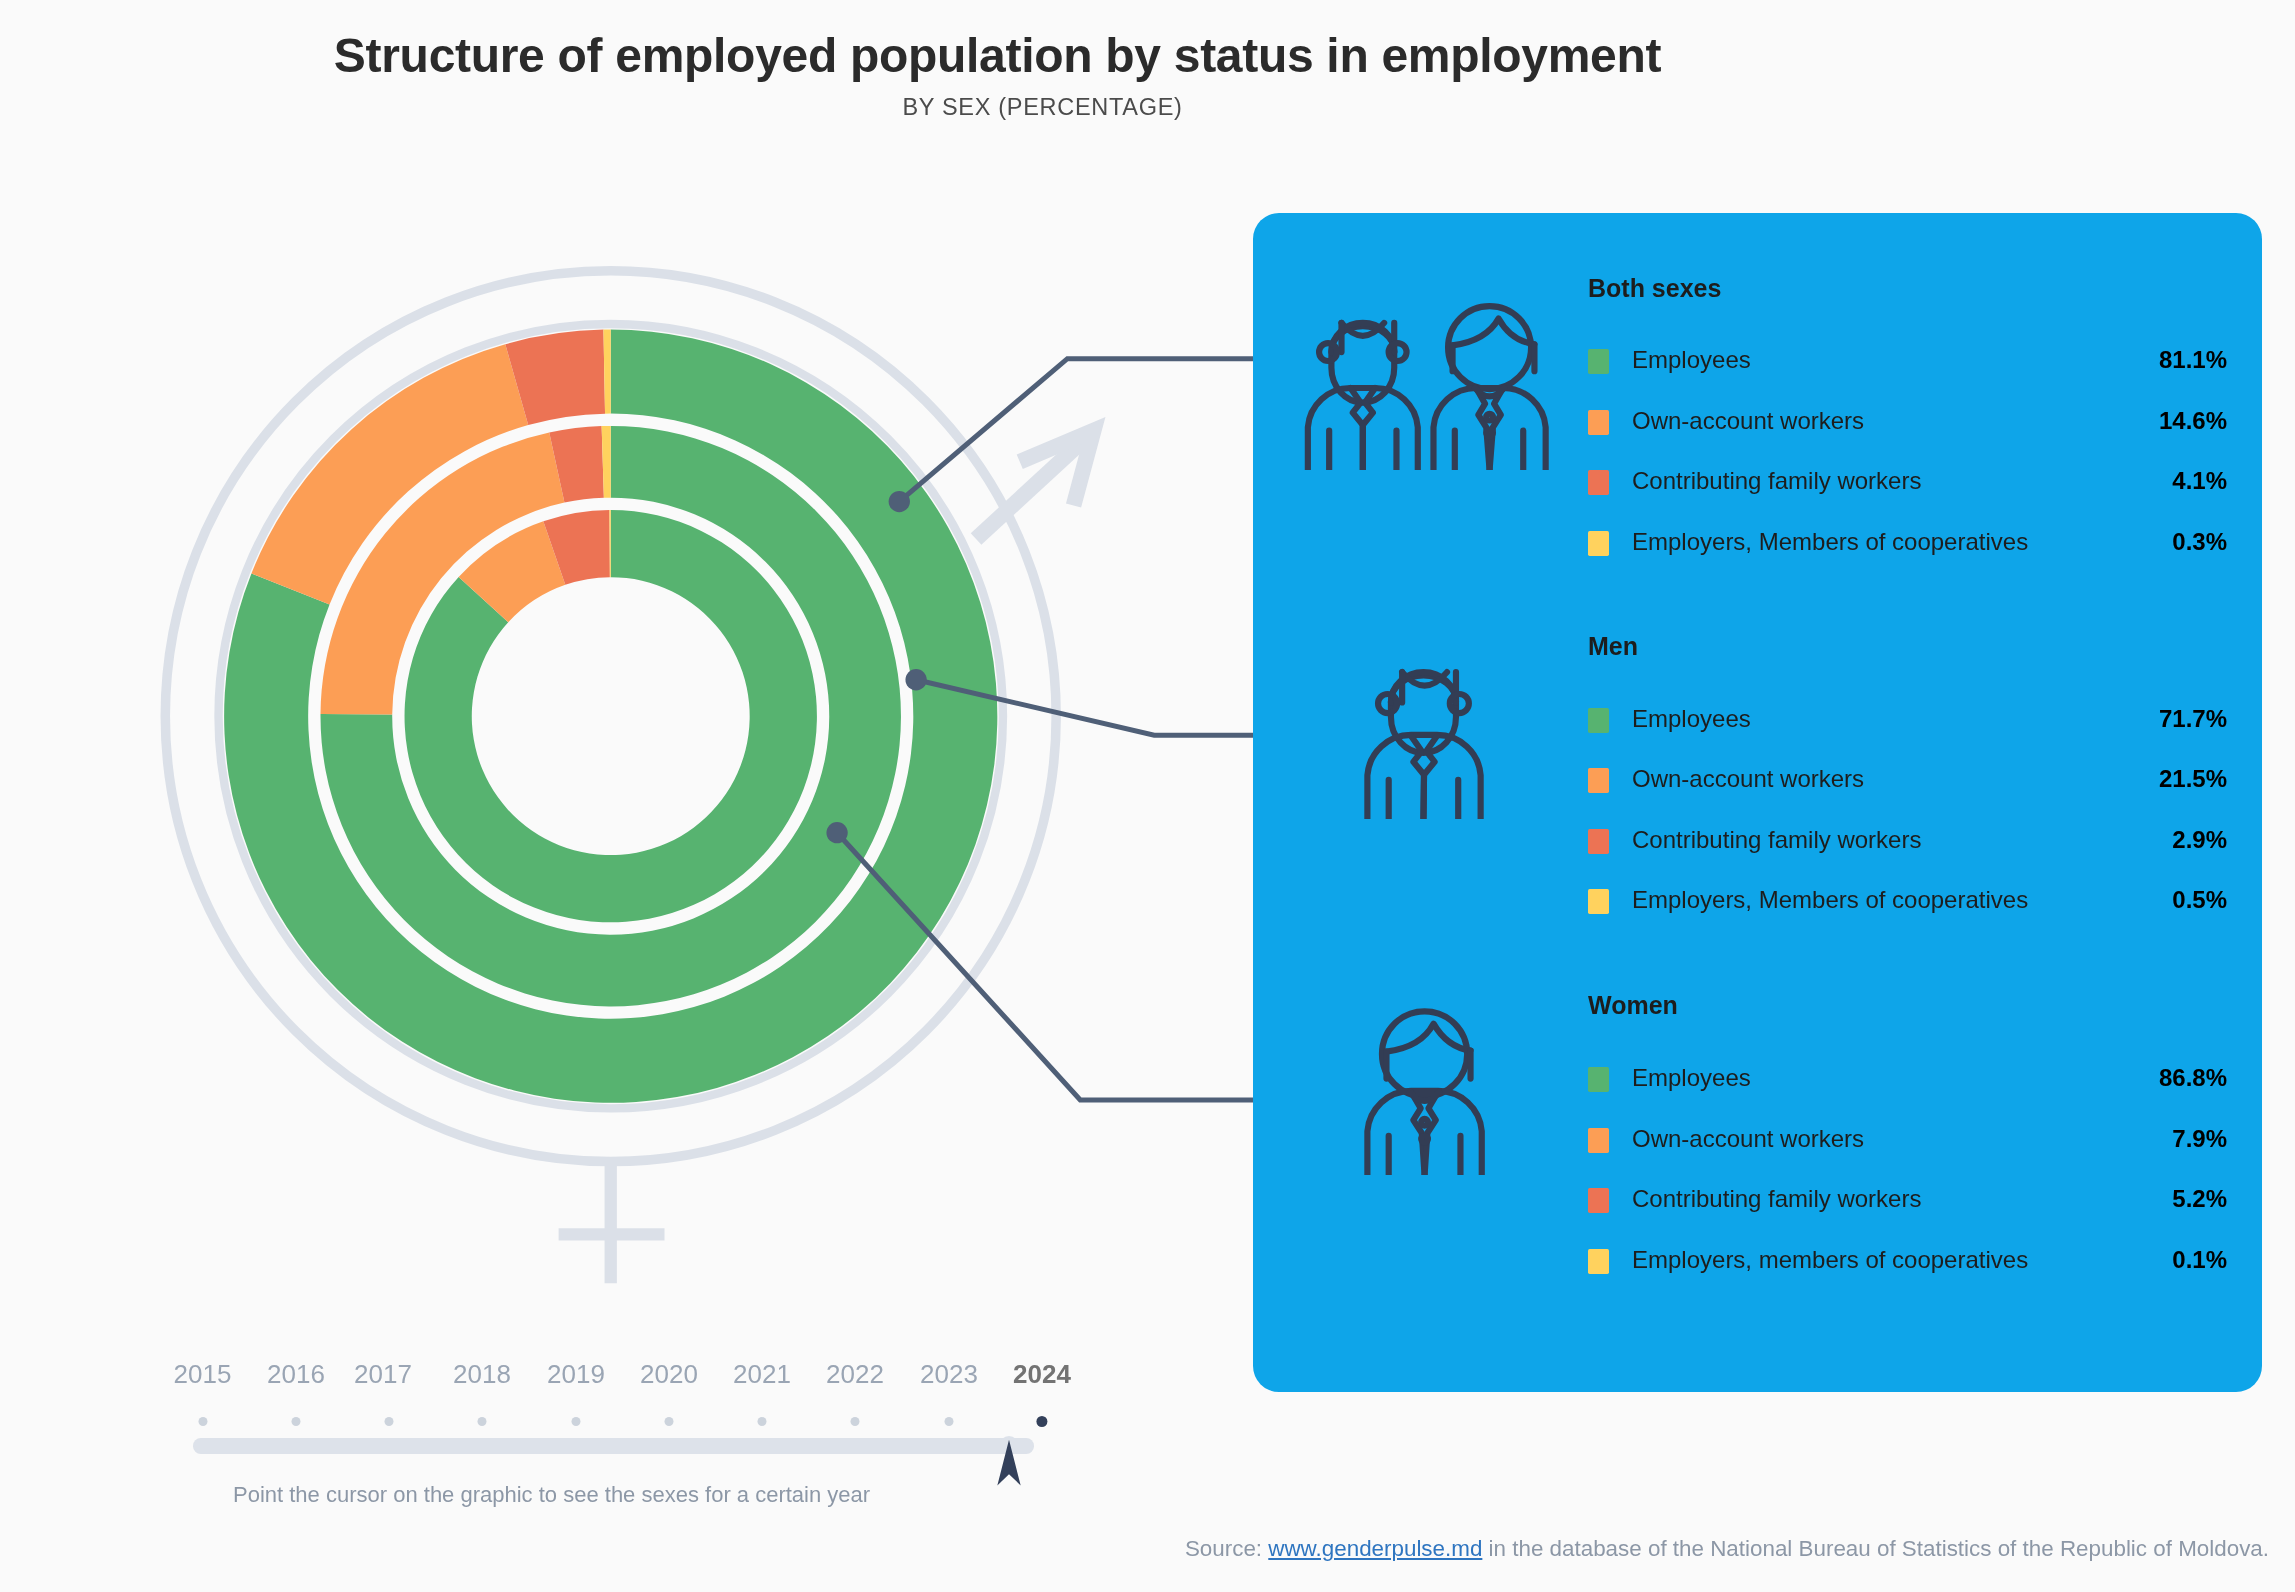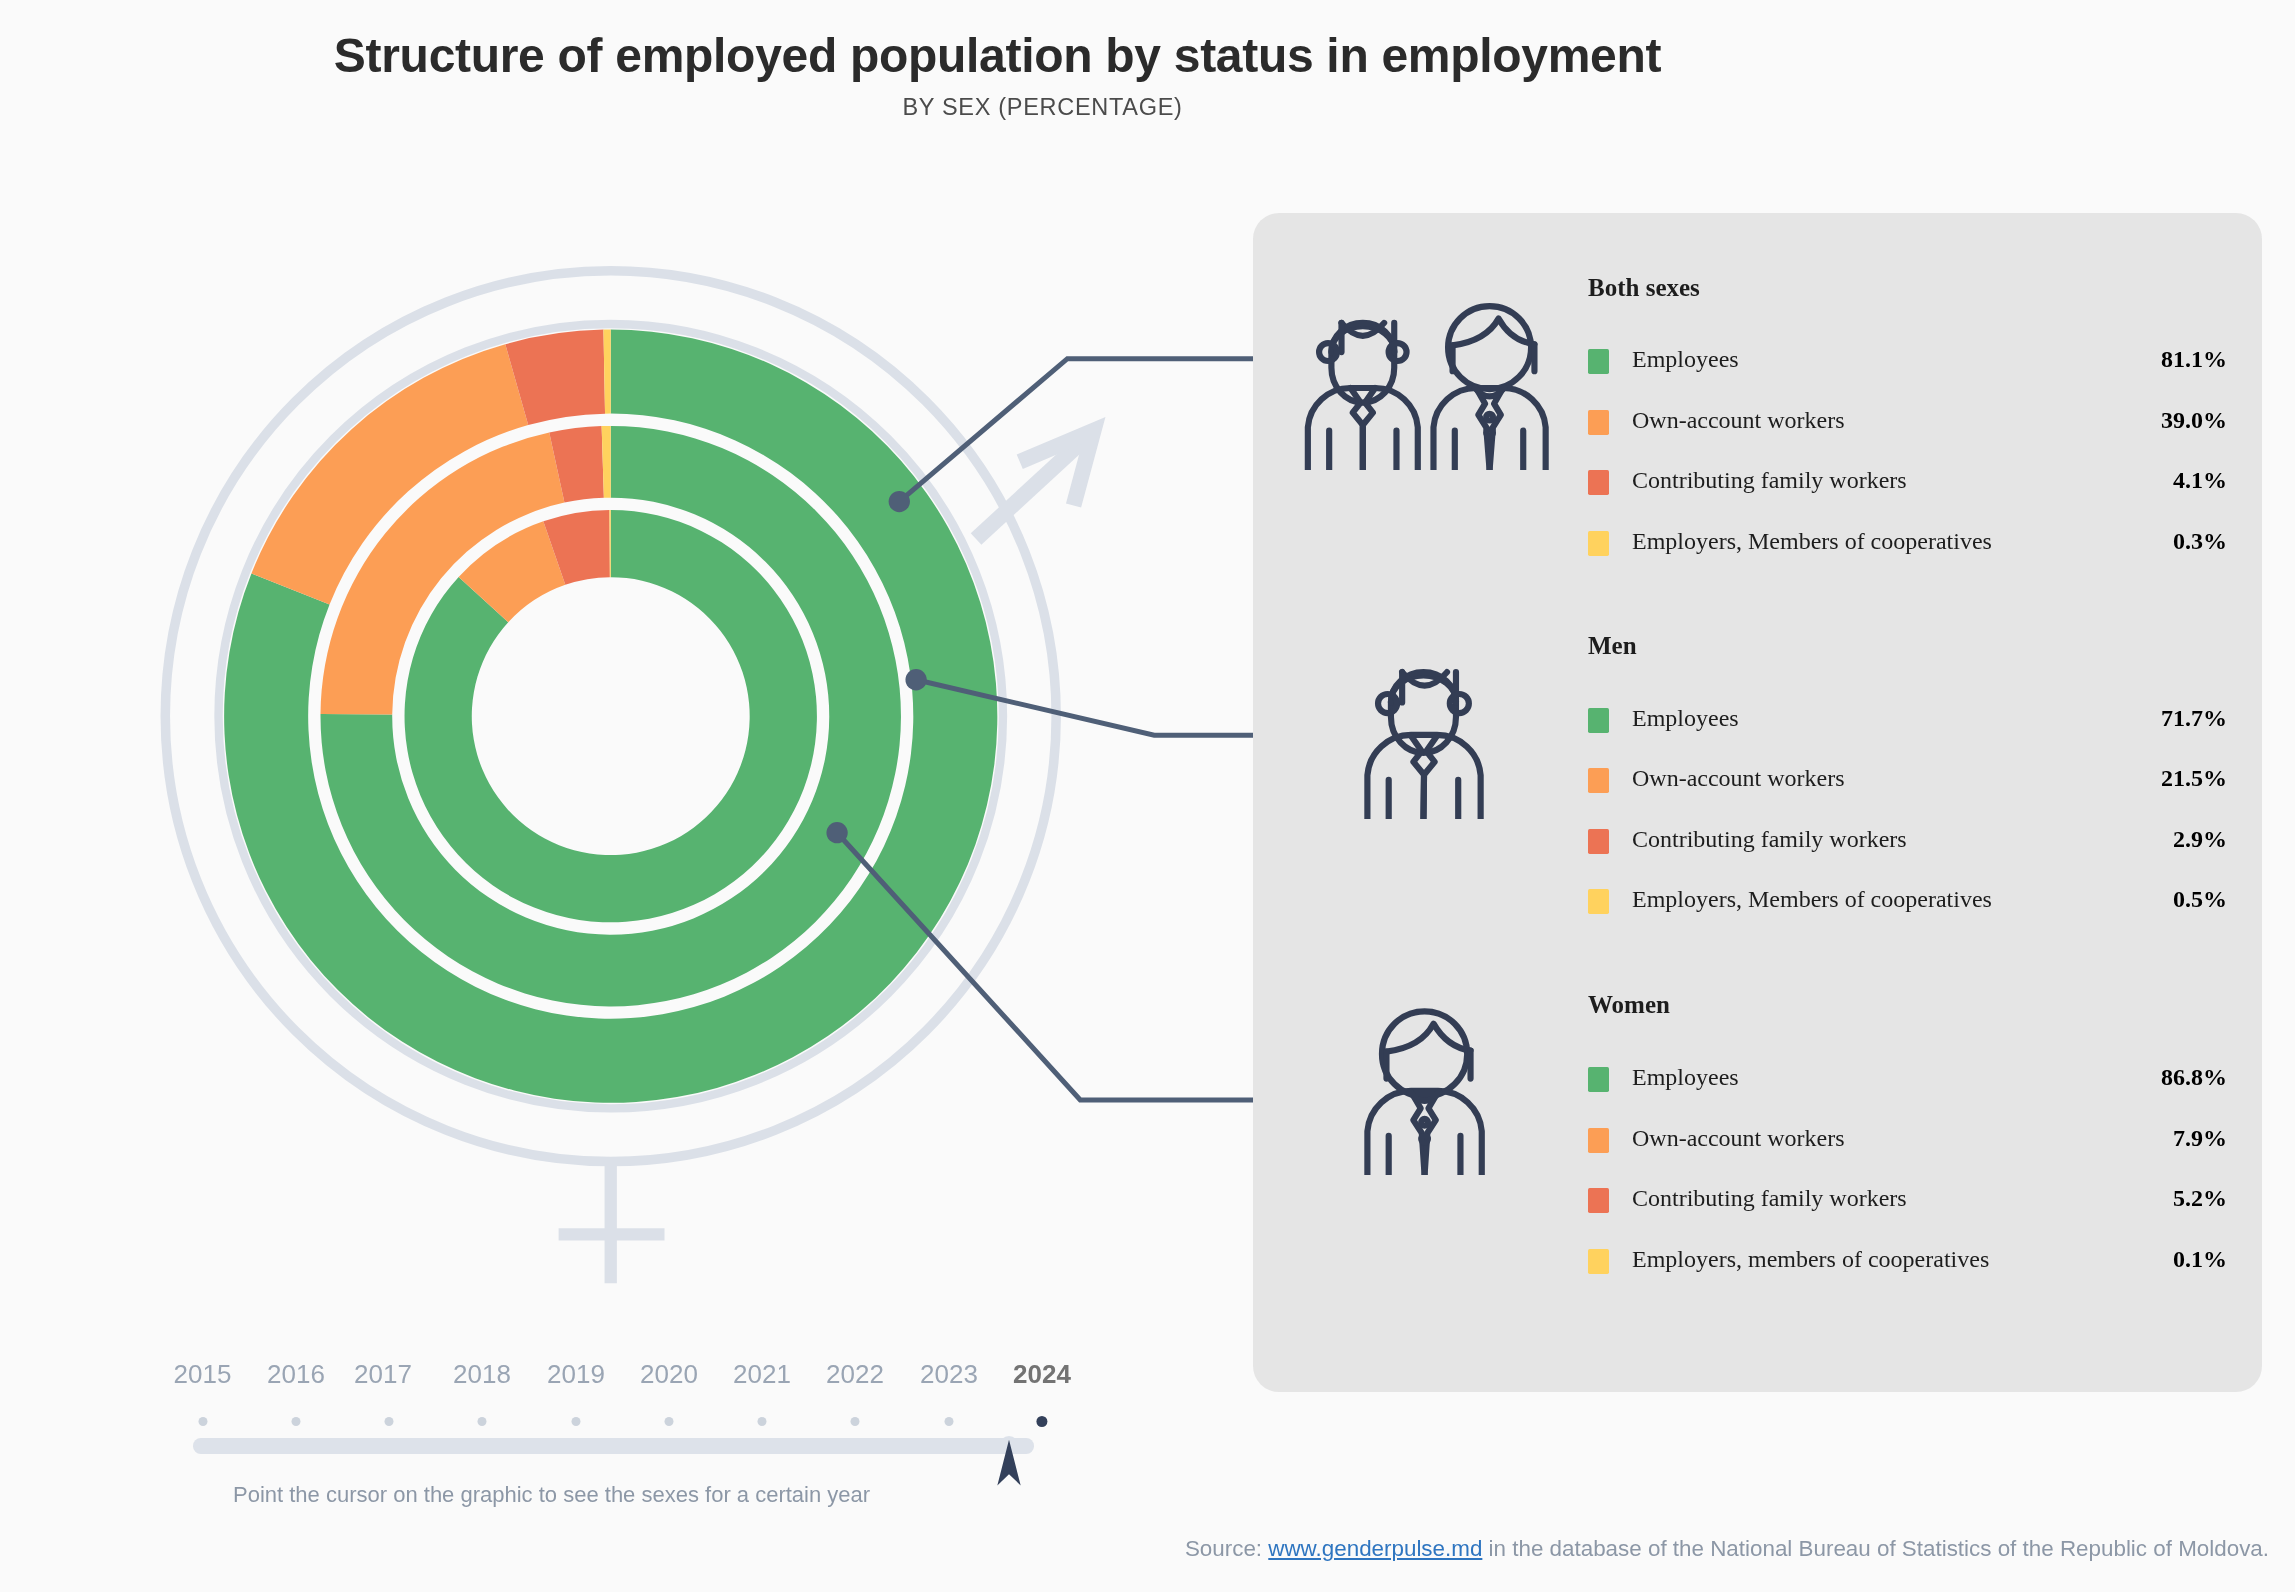"Both sexes" .panel { background: #e5e5e5 -> #0ea5e9; font-family: Liberation Serif, serif -> none }
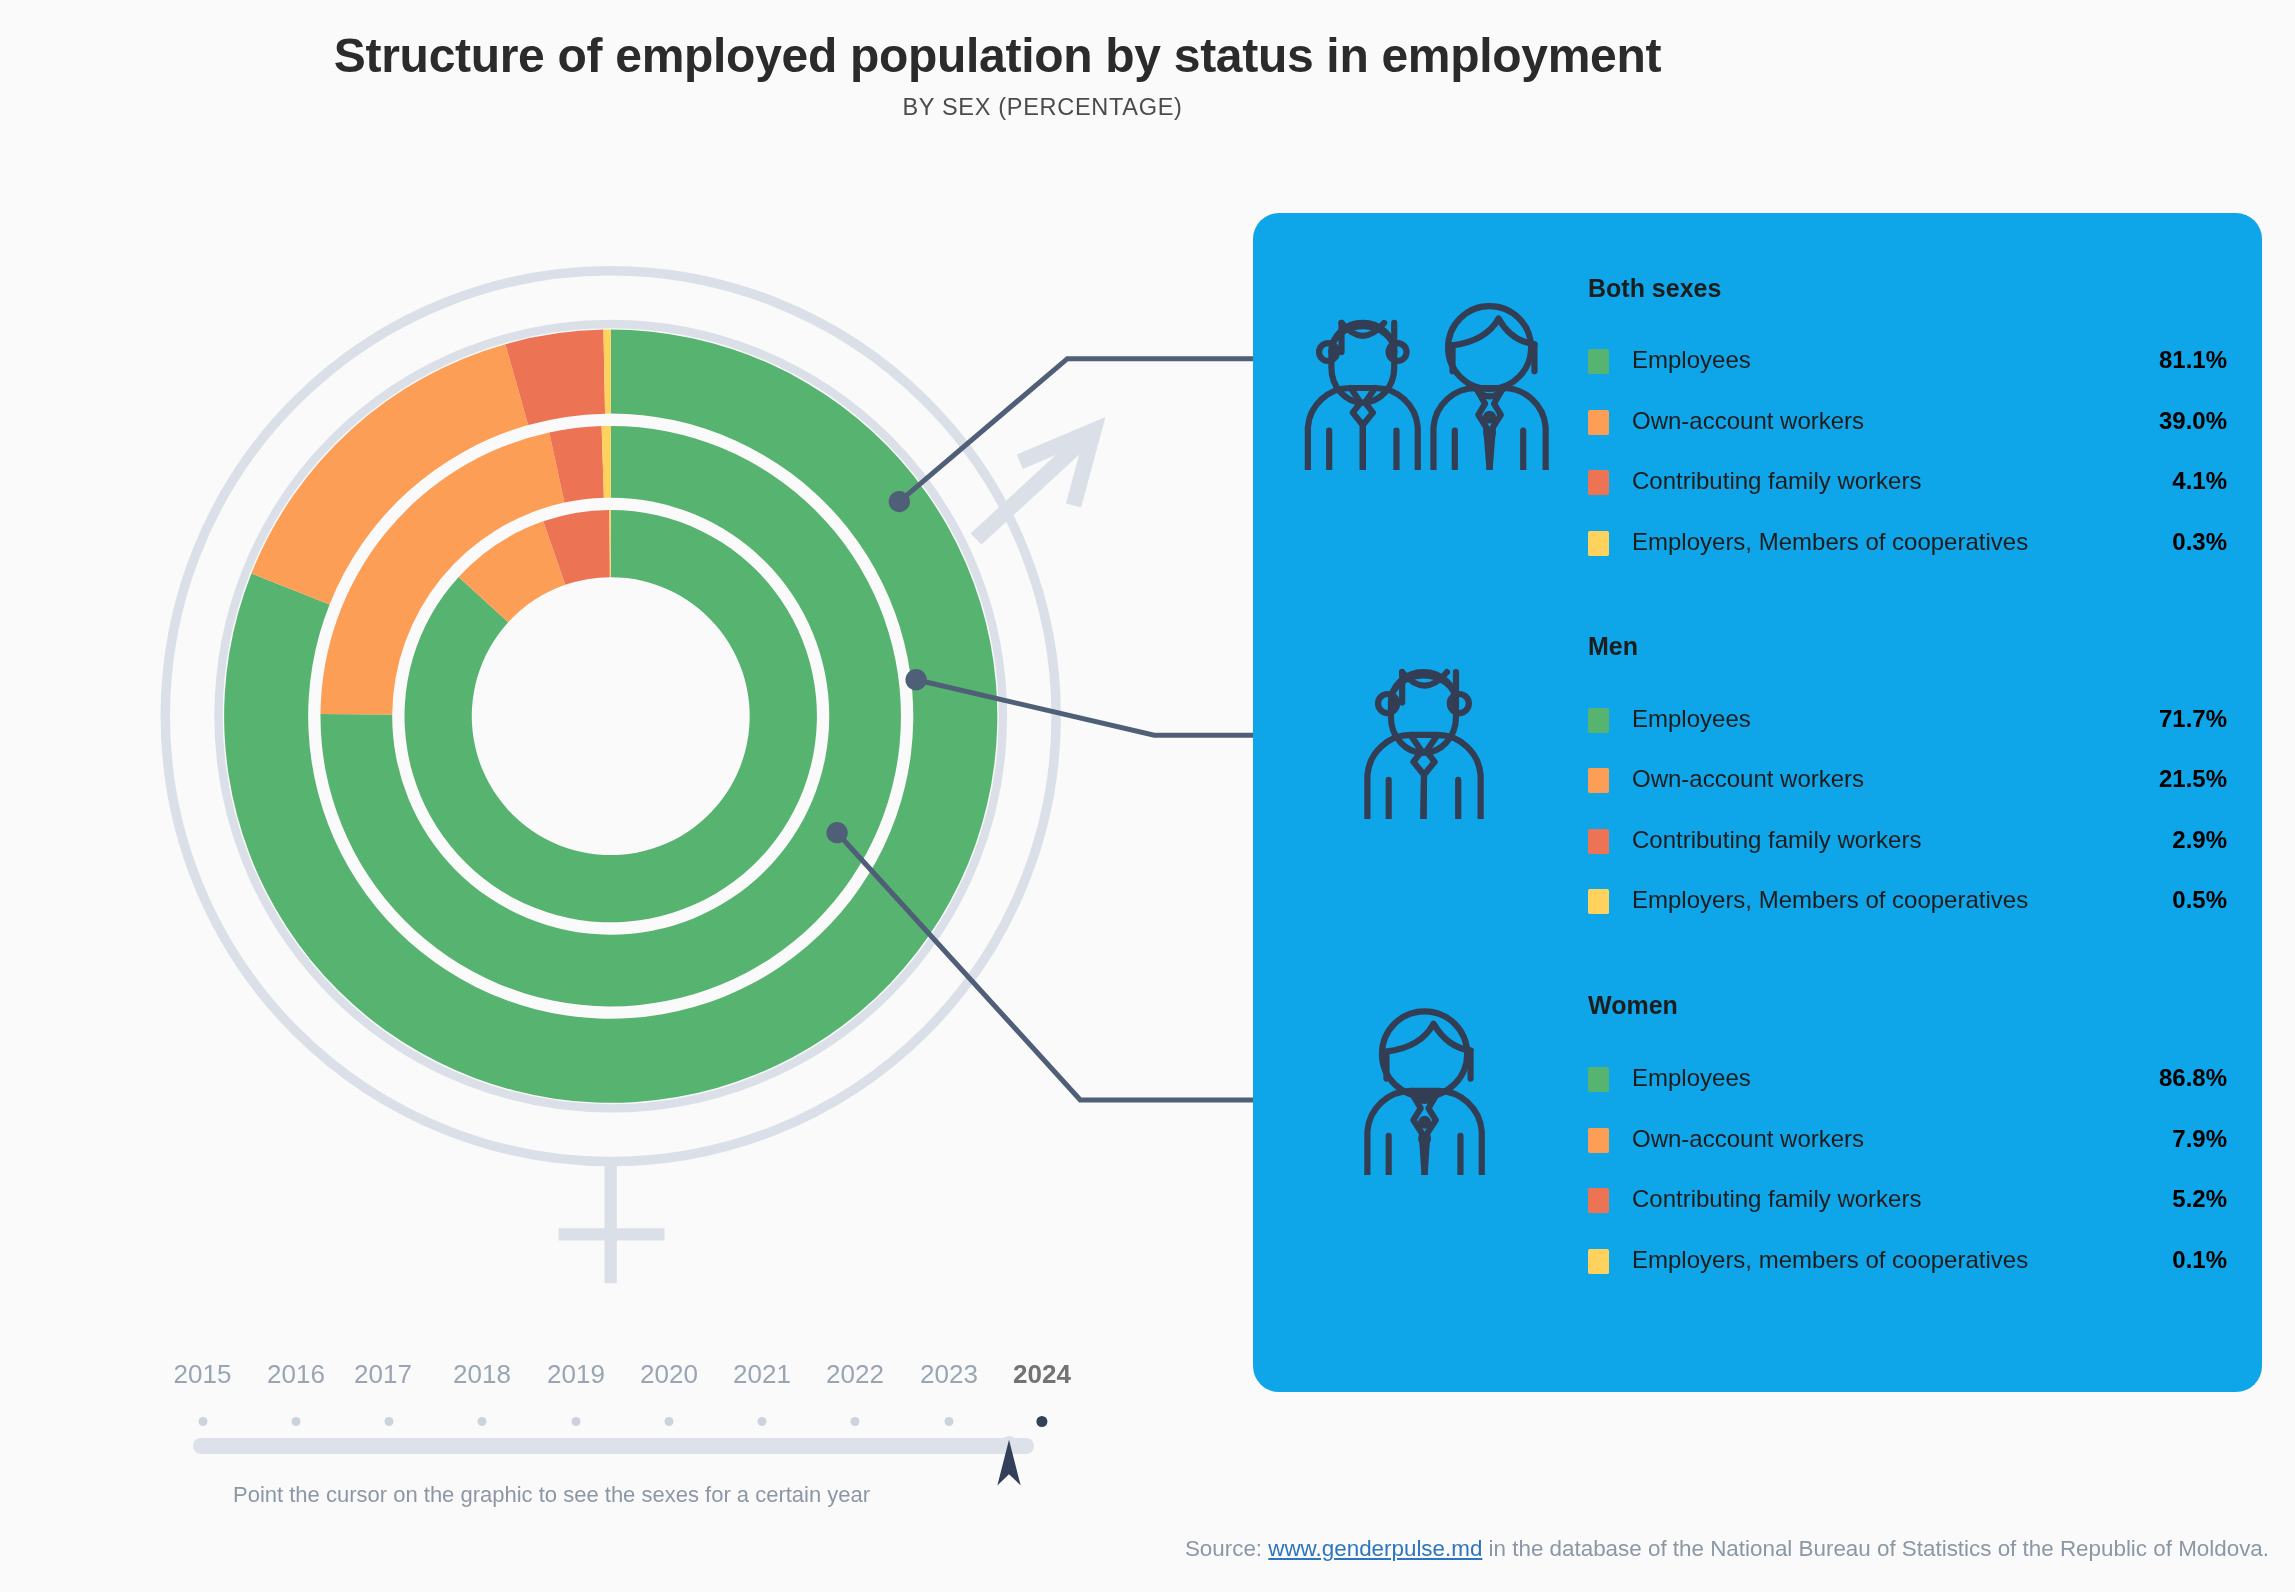"39.0%" div.rv { text: 39.0% -> 14.6% }
